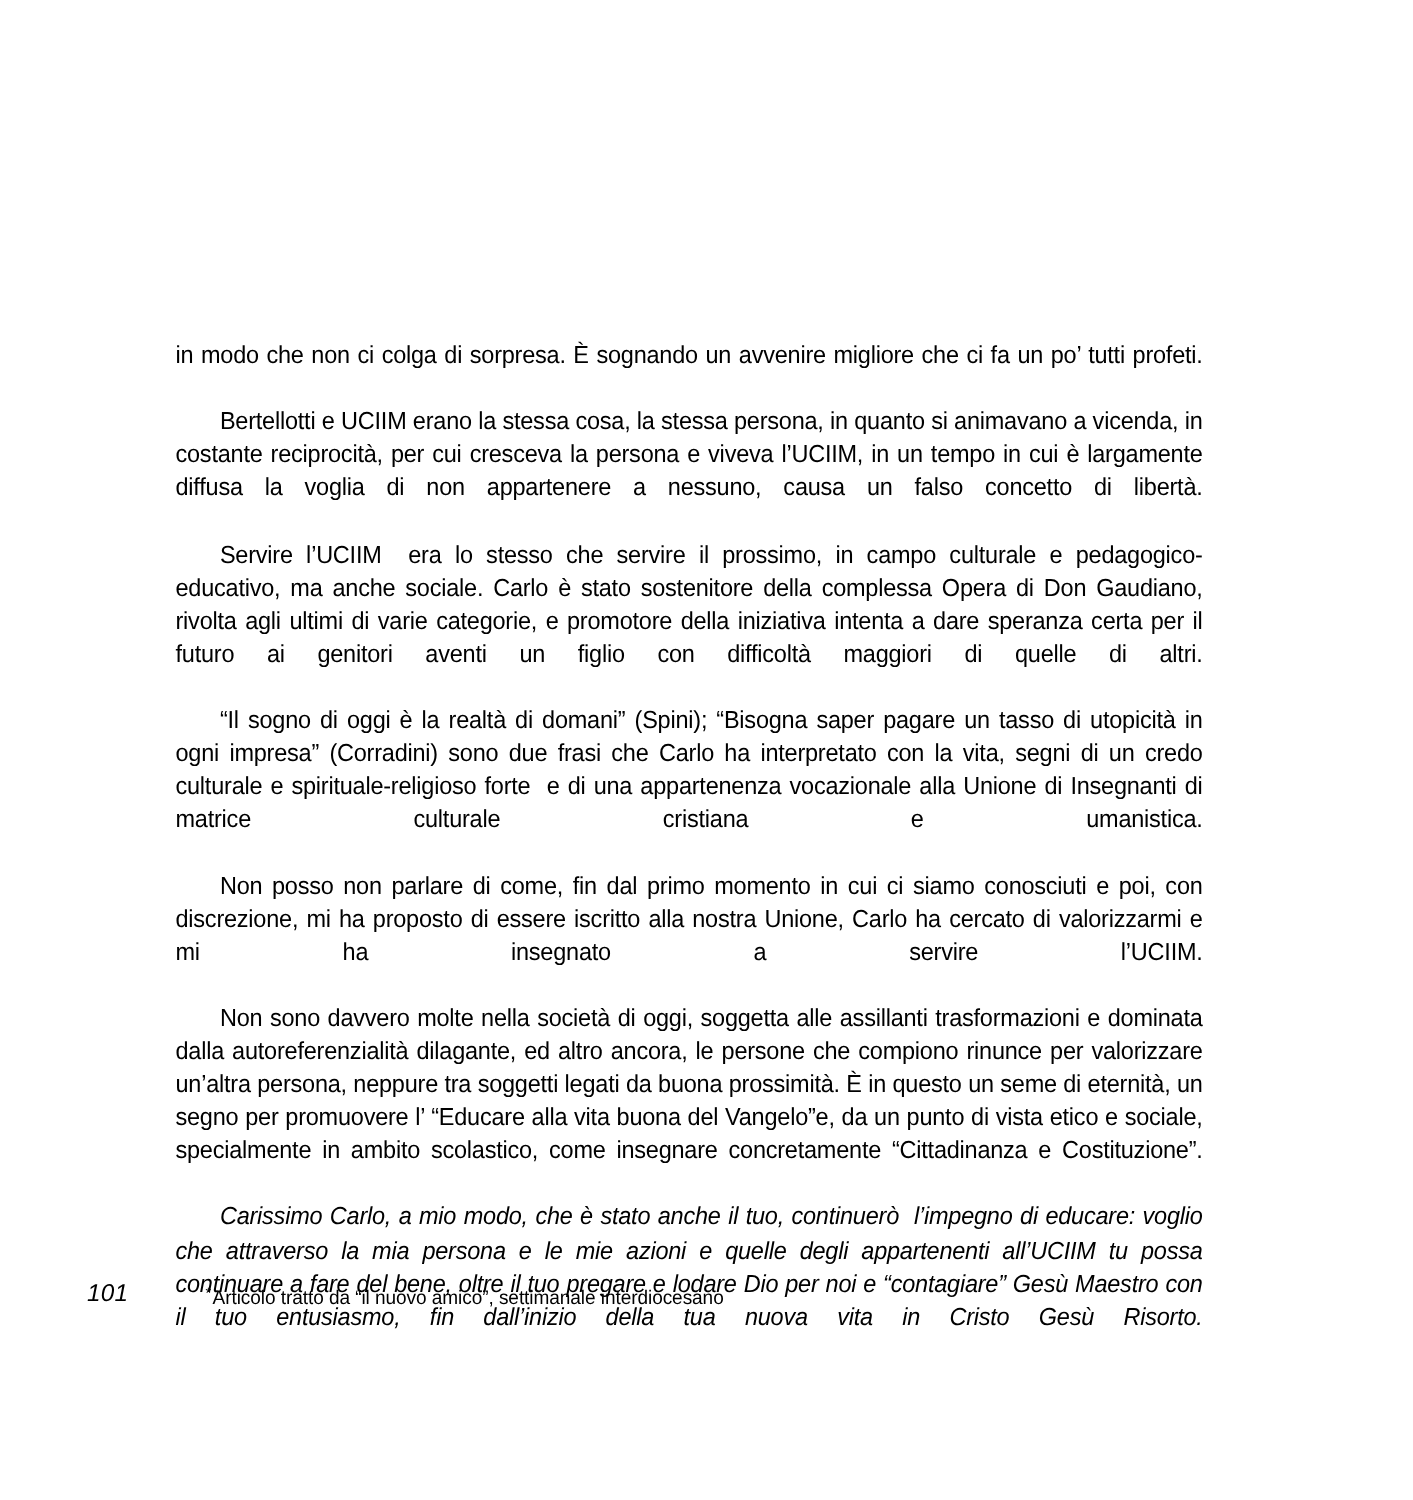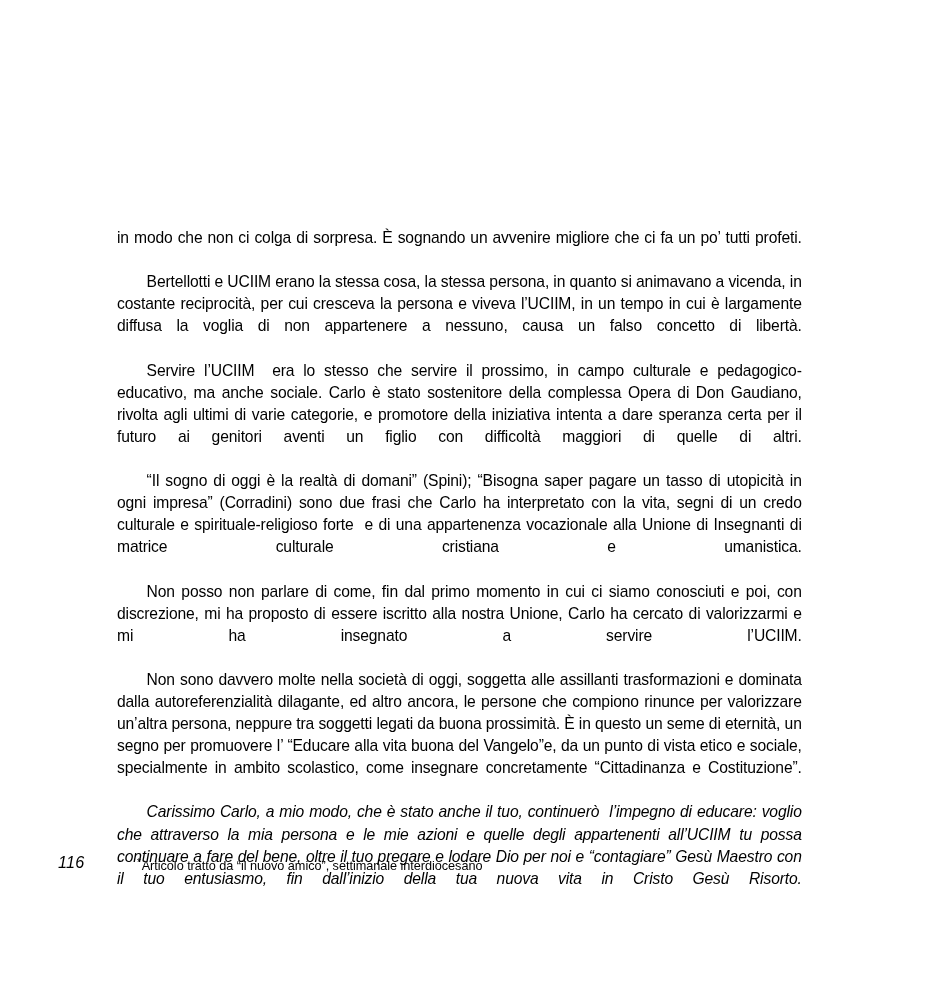"116" div.page-number { text: 116 -> 101 }
